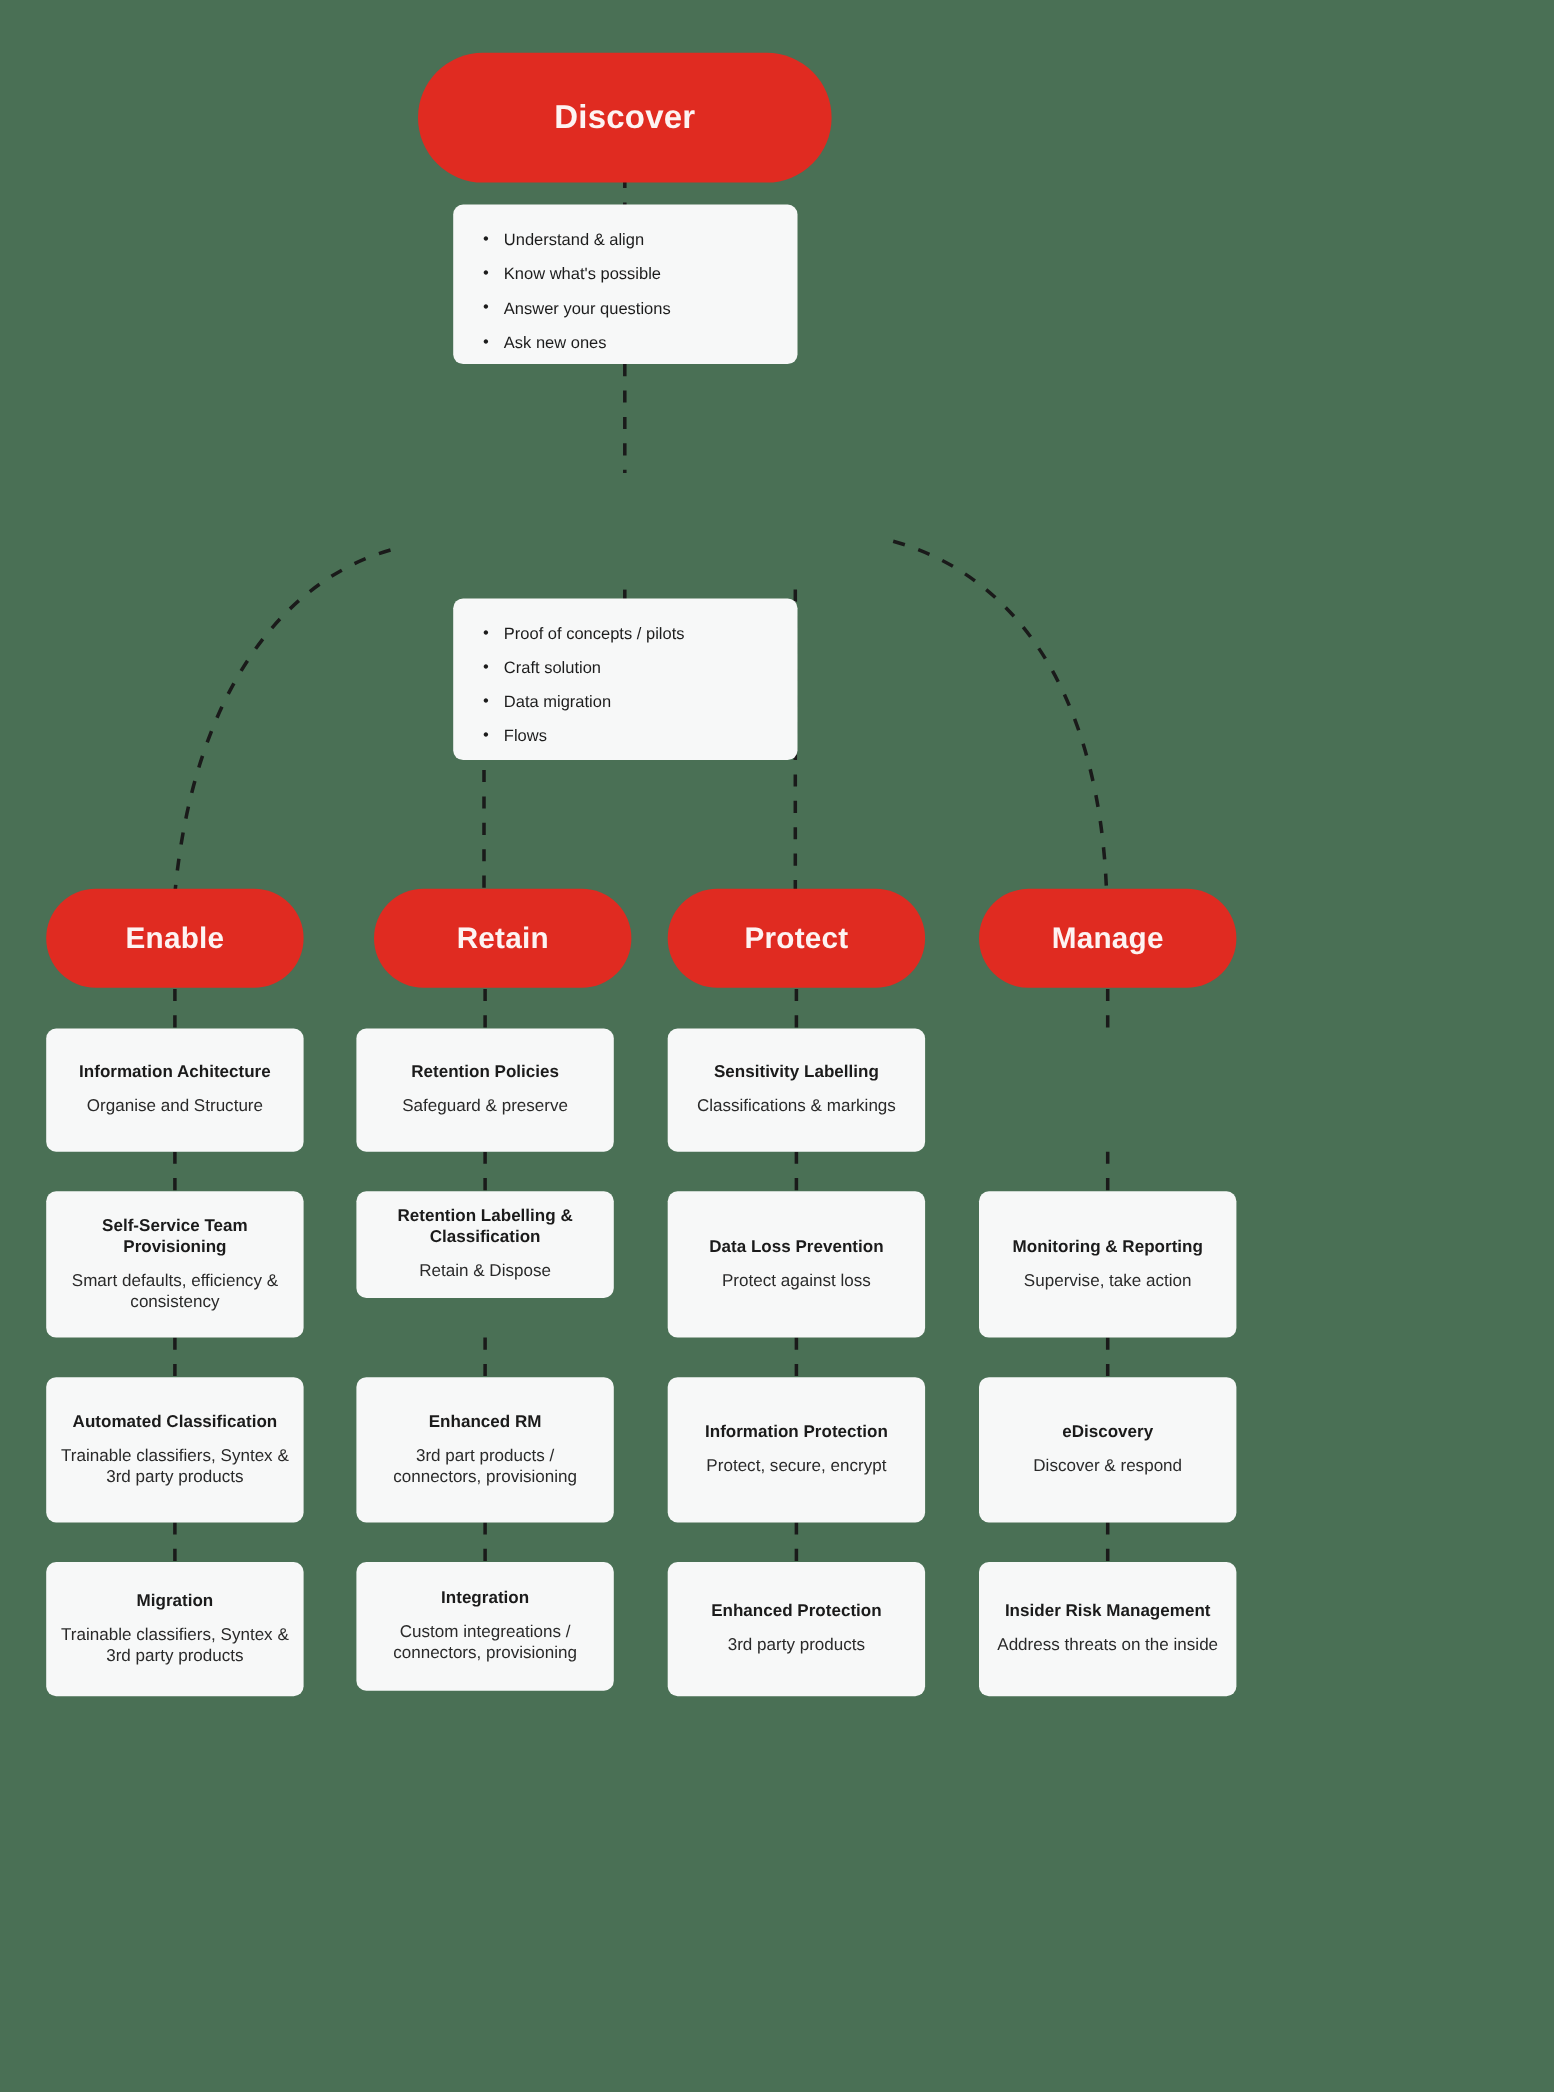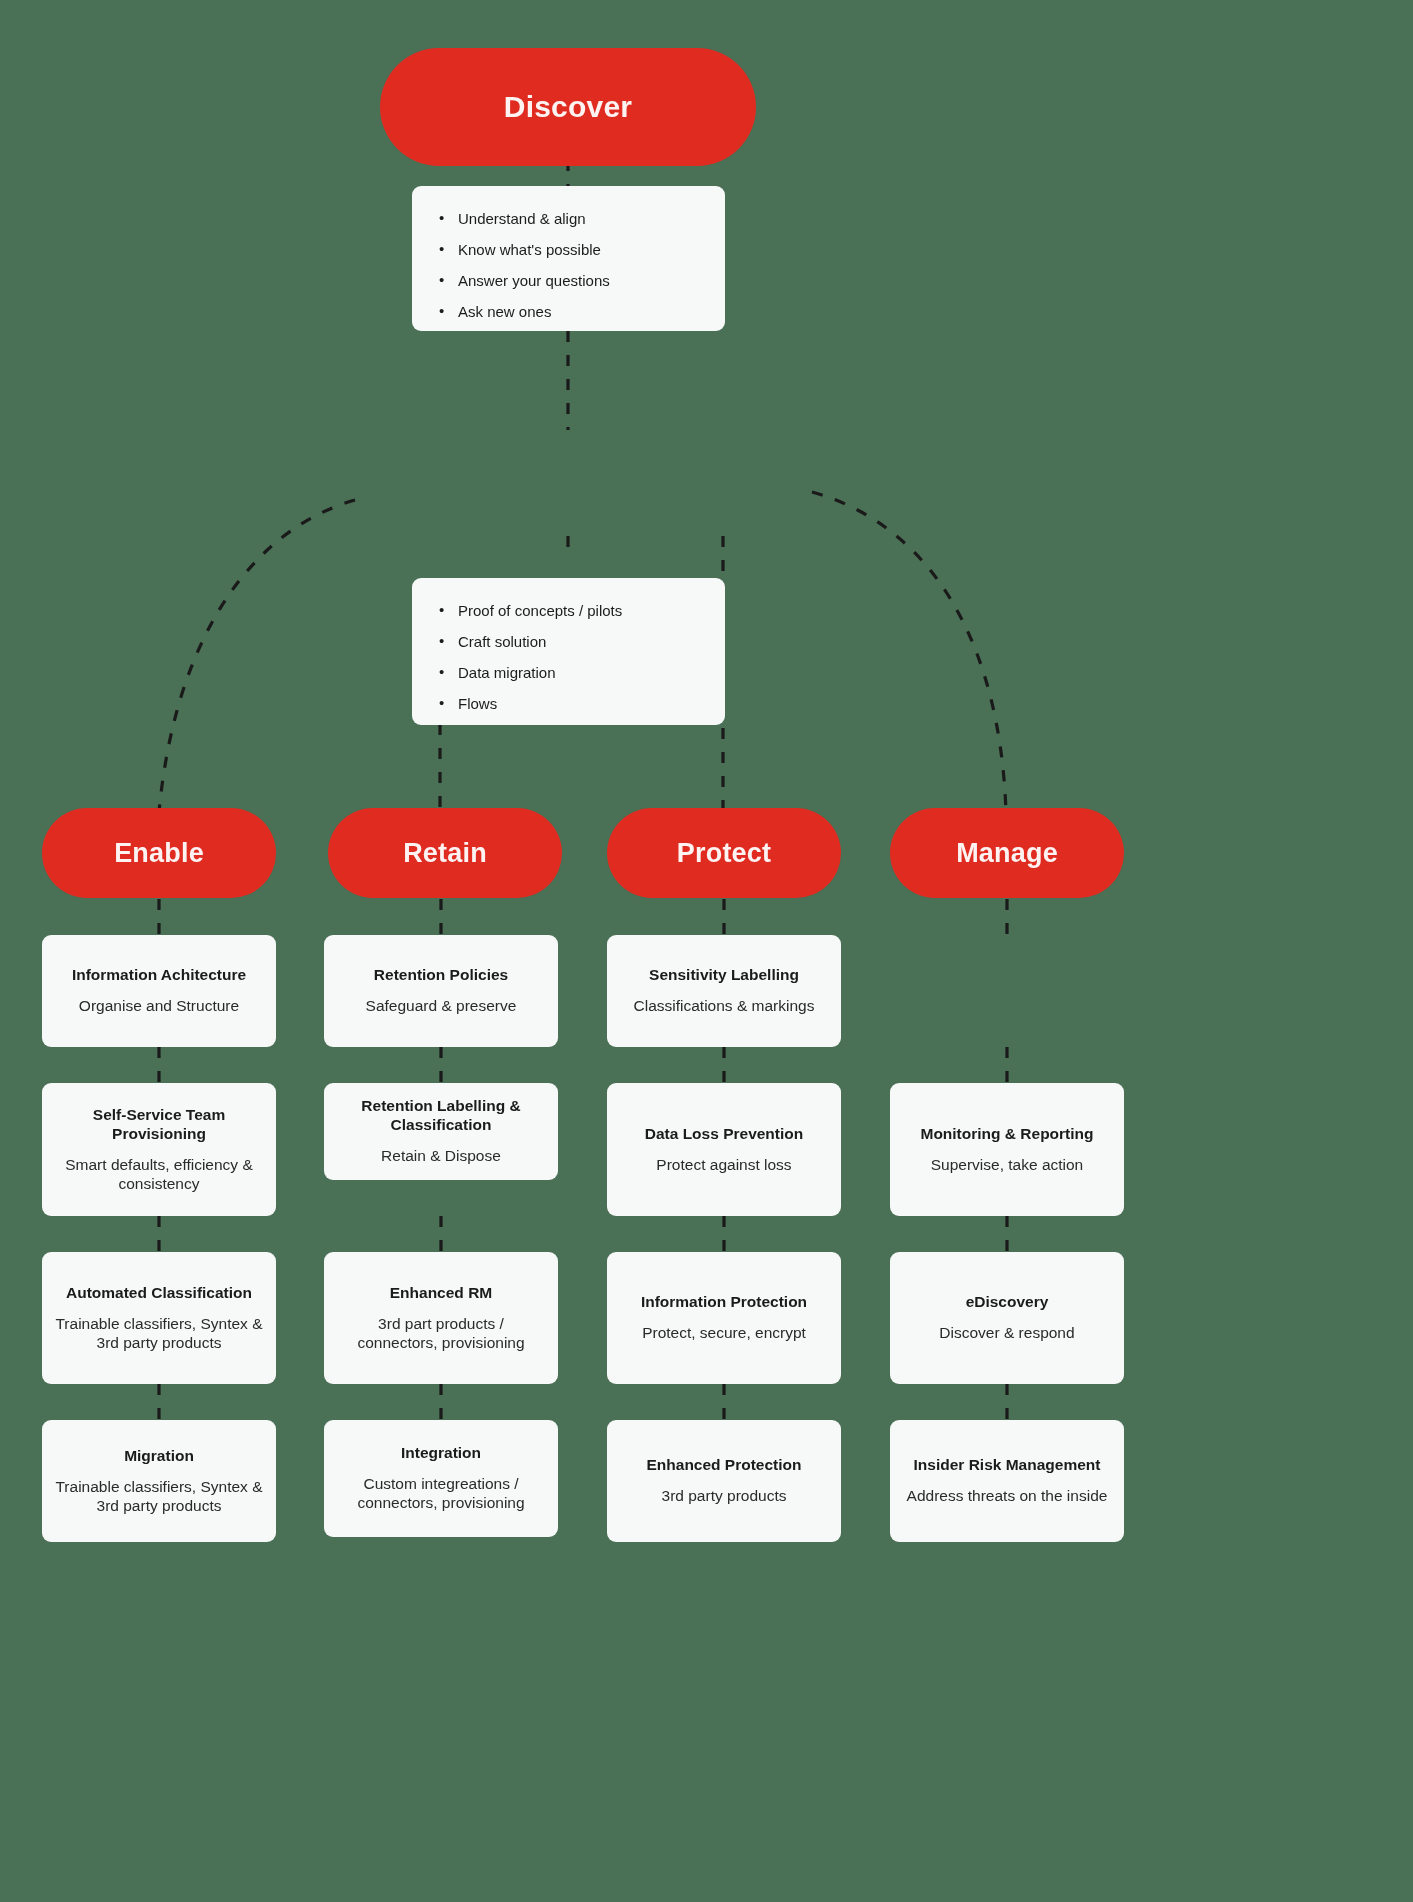"Proof of concepts / pilots" .box-design-list { top: 578px -> 544px }
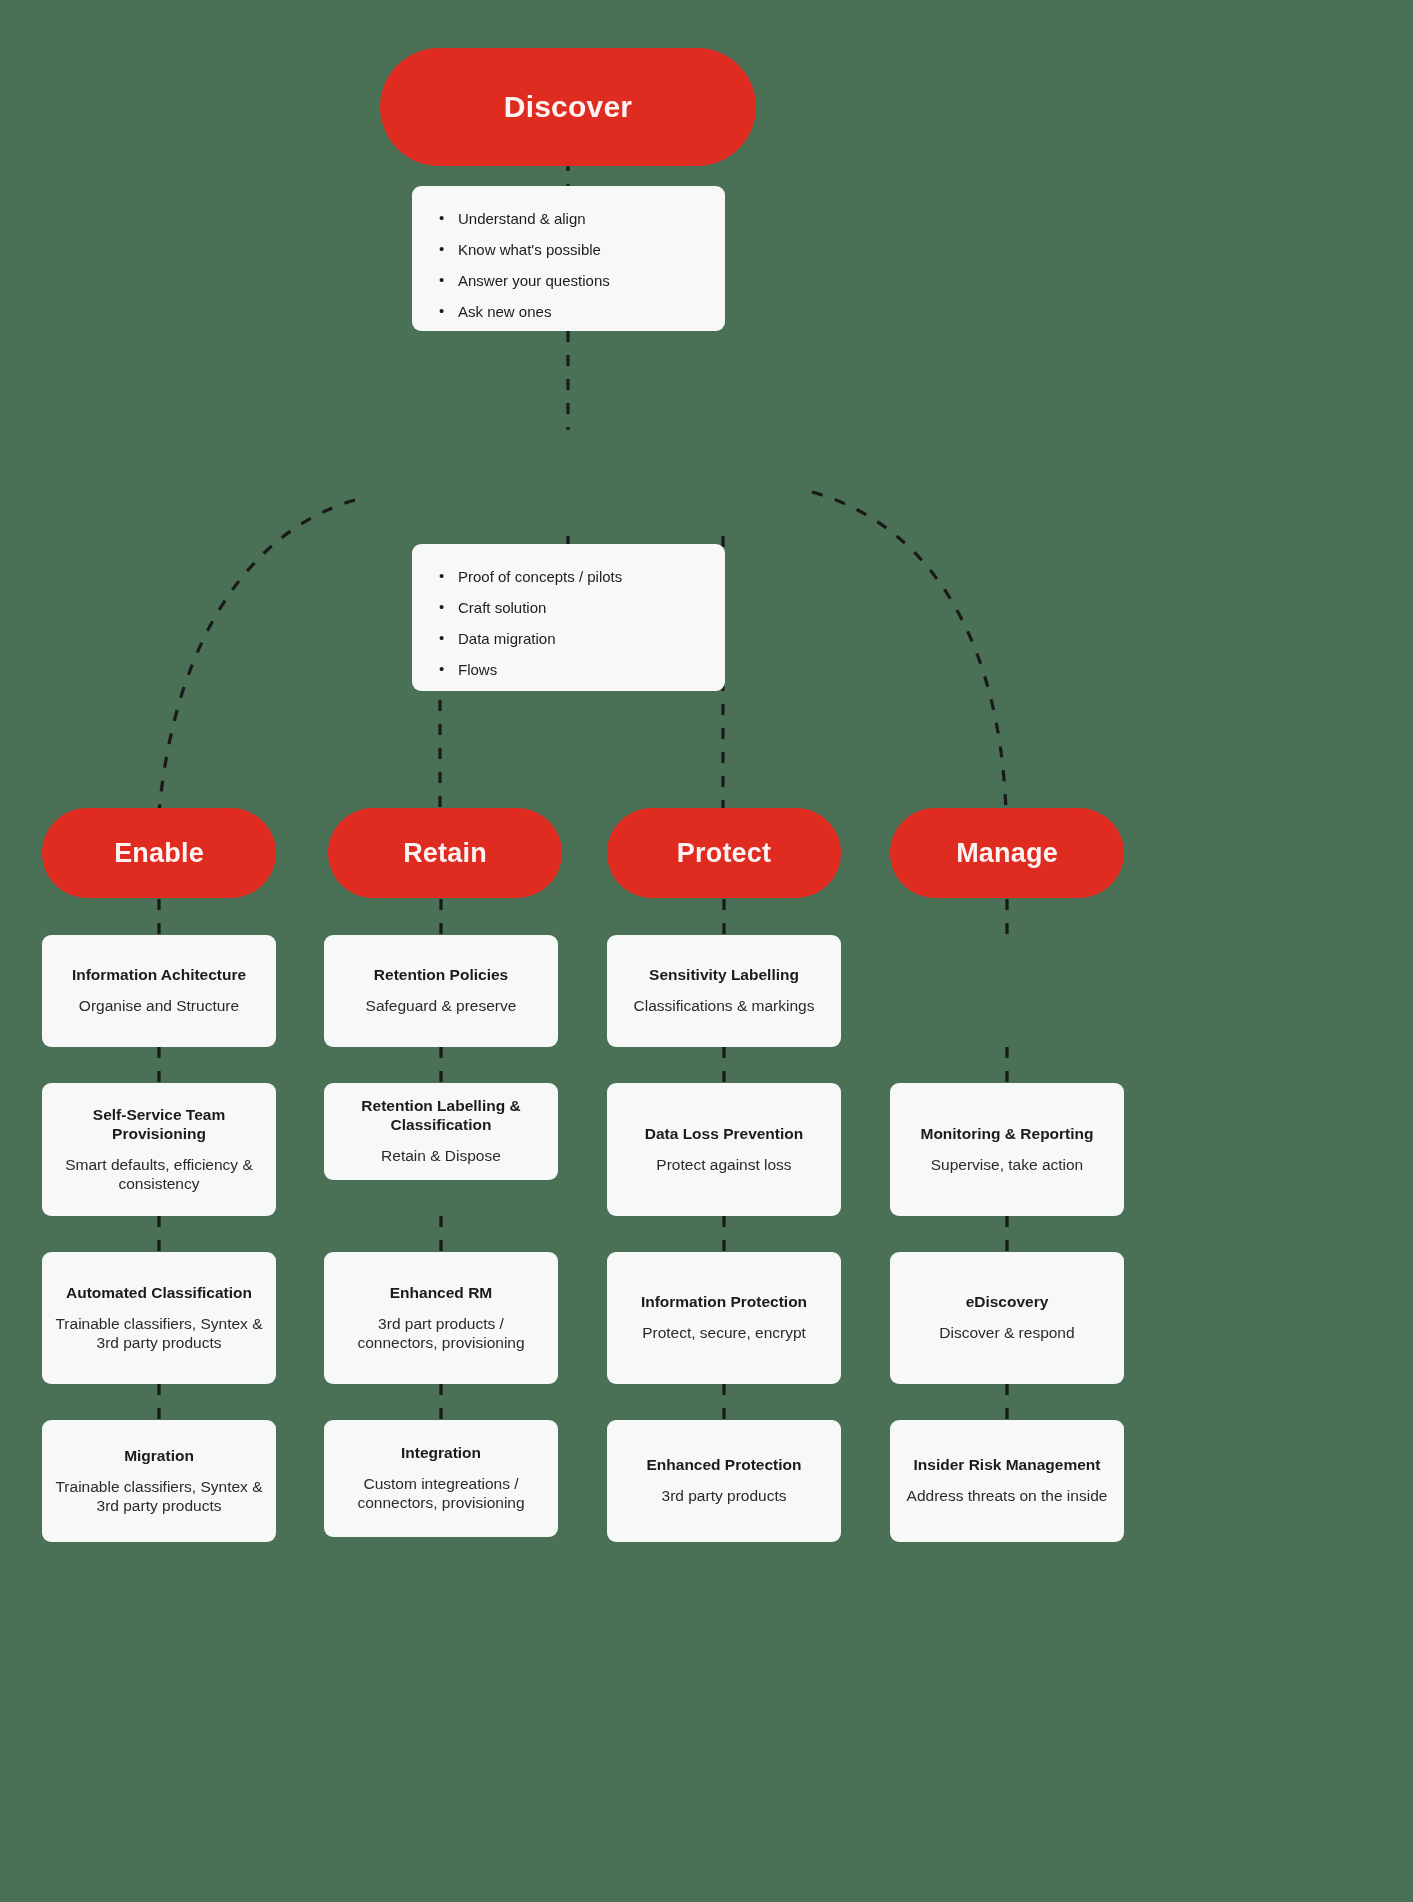"Retain" .cat1 { left: 328px -> 340px }
